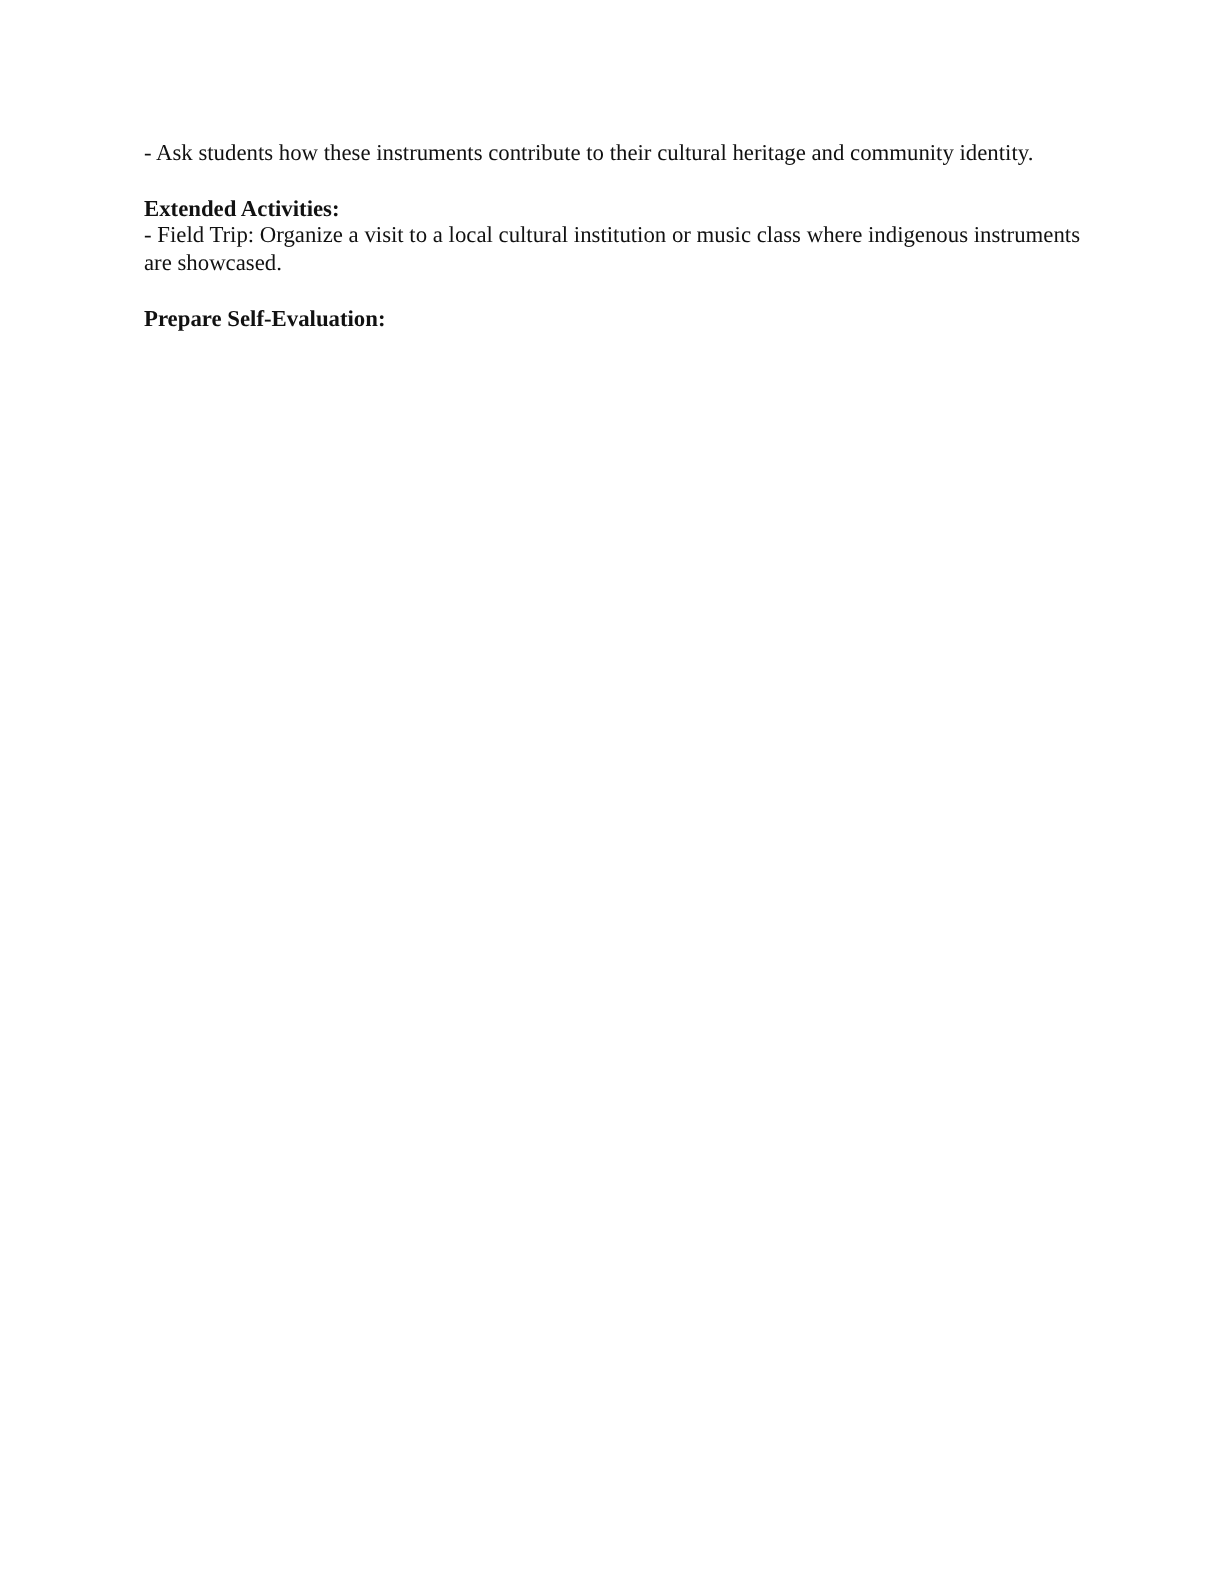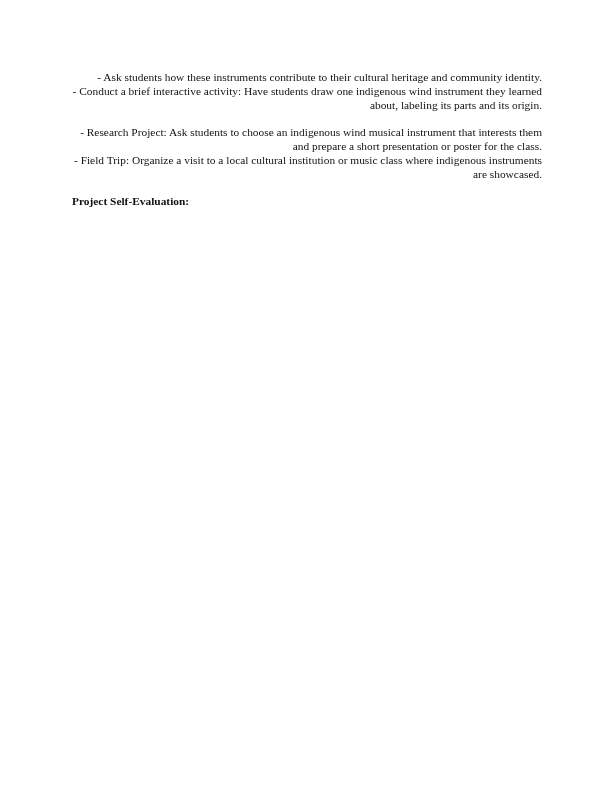"- Ask students how these" .line { text-align: right -> none }
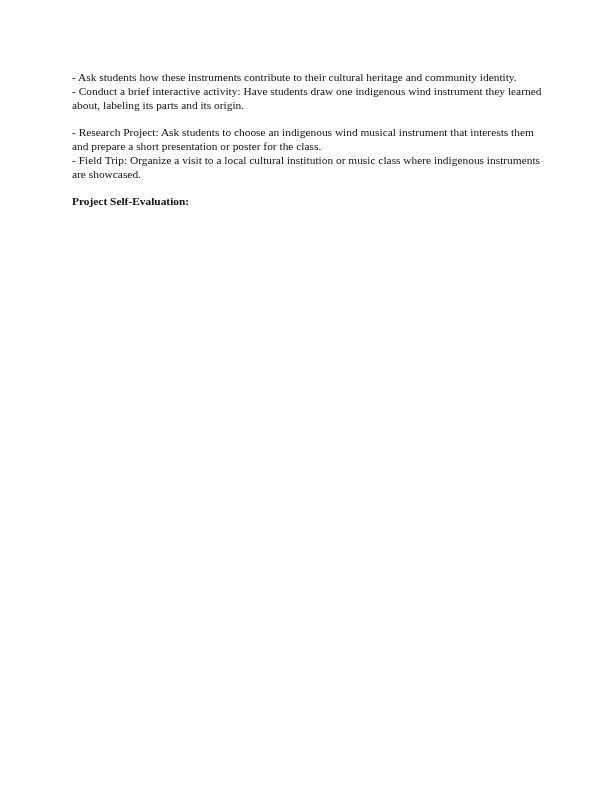"- Conduct a brief interactive" p.line { html: <p>- Conduct a brief interactive activity: Have students draw one indigenous wind instrument they learned about, labeling its parts and its origin.</p> -> none }
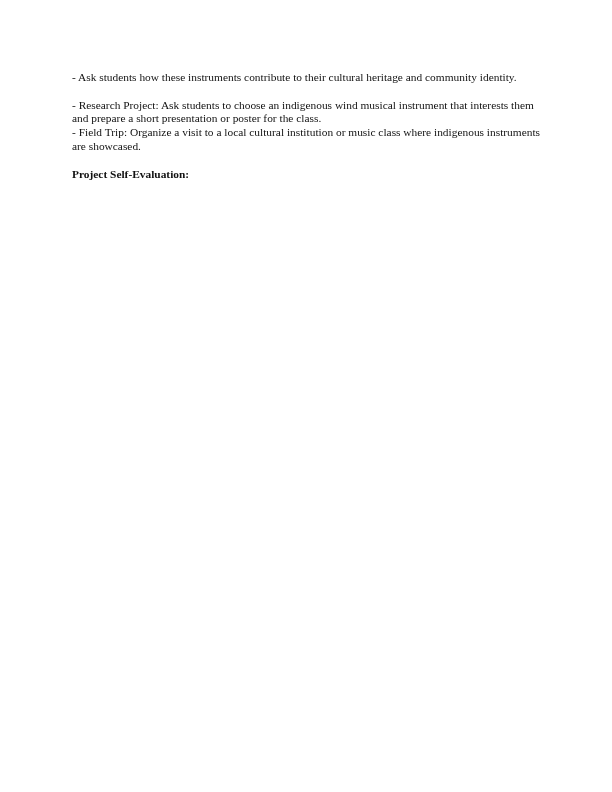"Extended Activities:" p.heading { html: none -> <p>Extended Activities:</p> }
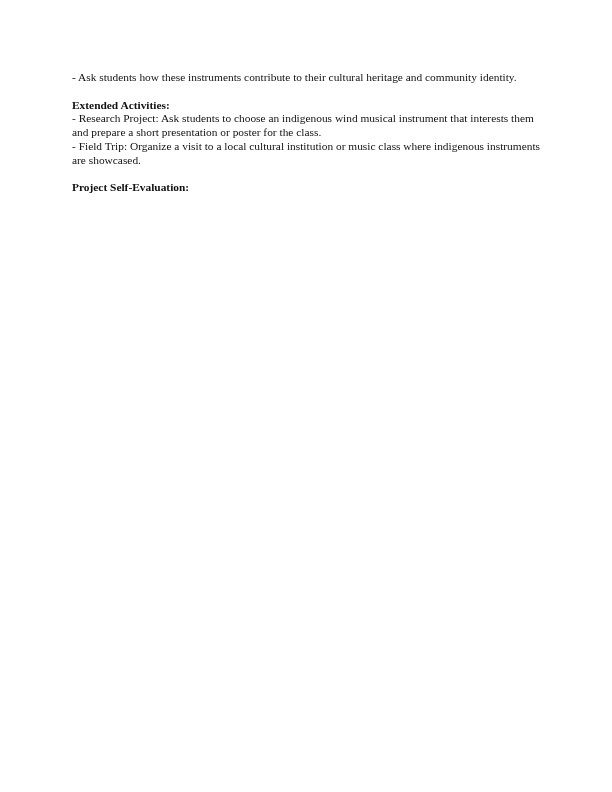"- Research Project: Ask students" p.line { html: <p>- Research Project: Ask students to choose an indigenous wind musical instrument that interests them and prepare a short presentation or poster for the class.</p> -> none }
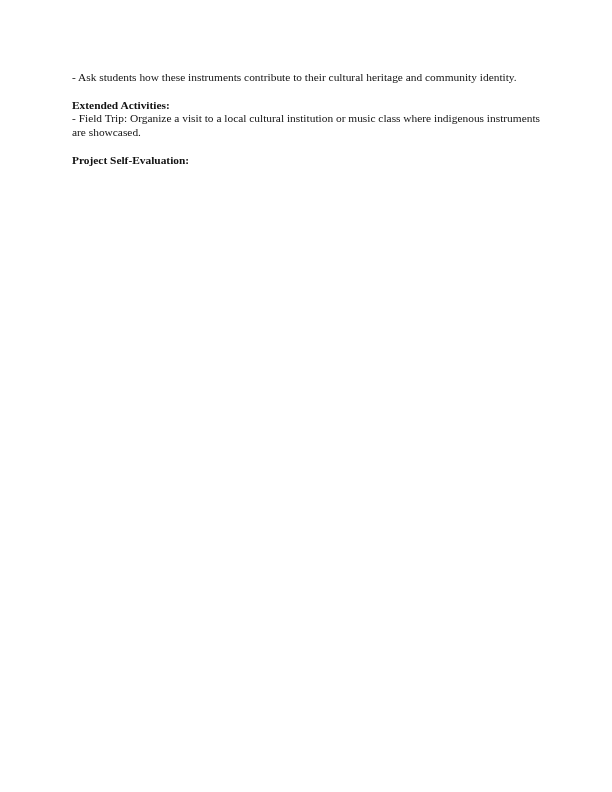"Project Self-Evaluation:" p.heading { text: Project -> Prepare }
